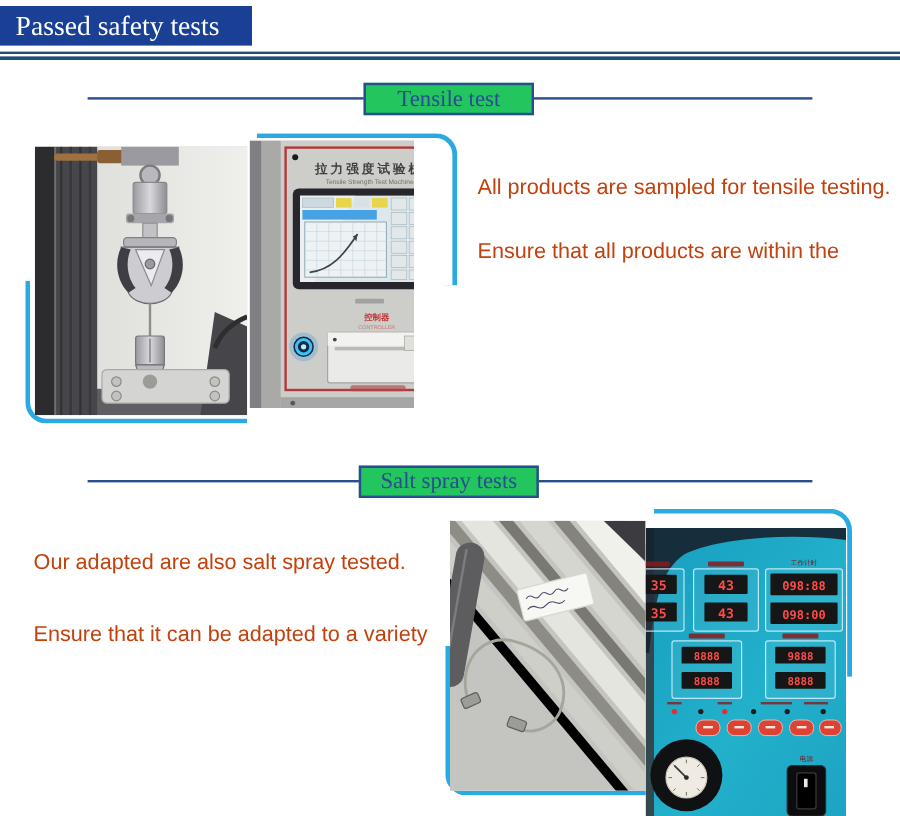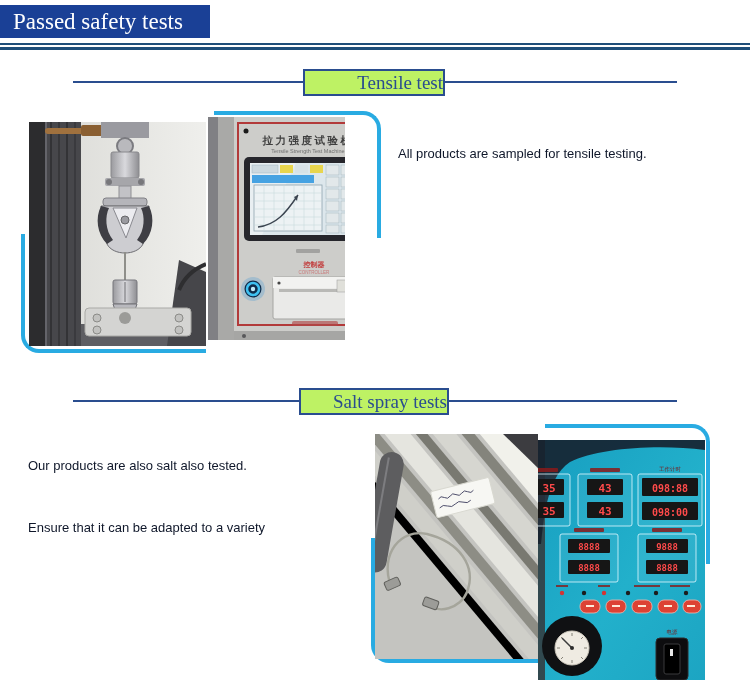"Tensile test" .hdr-box { background: #bef264 -> #22c55e; text-align: right -> center }
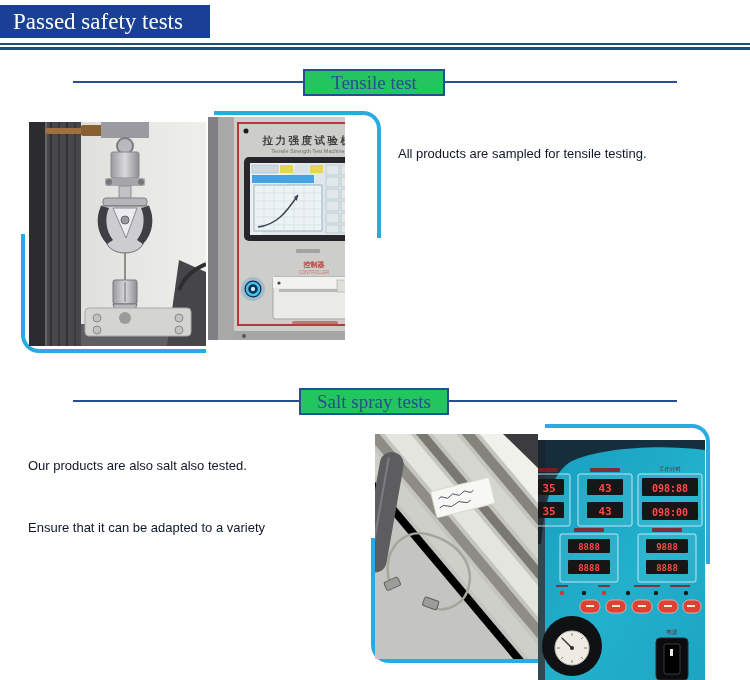"All products are sampled for" .para { color: #0f172a -> #c2410c; font-size: 13px -> 18px }
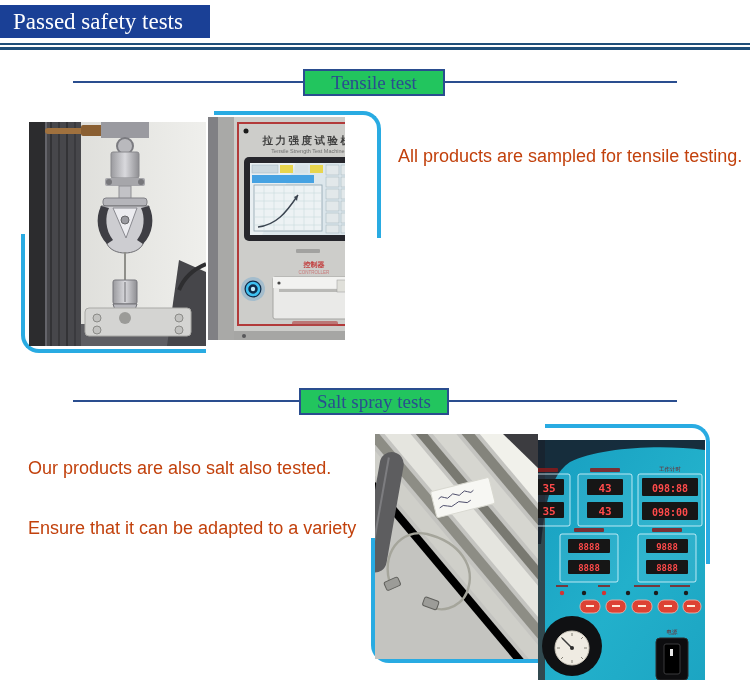"Ensure that all products are" div { html: none -> <div>Ensure that all products are within the</div> }
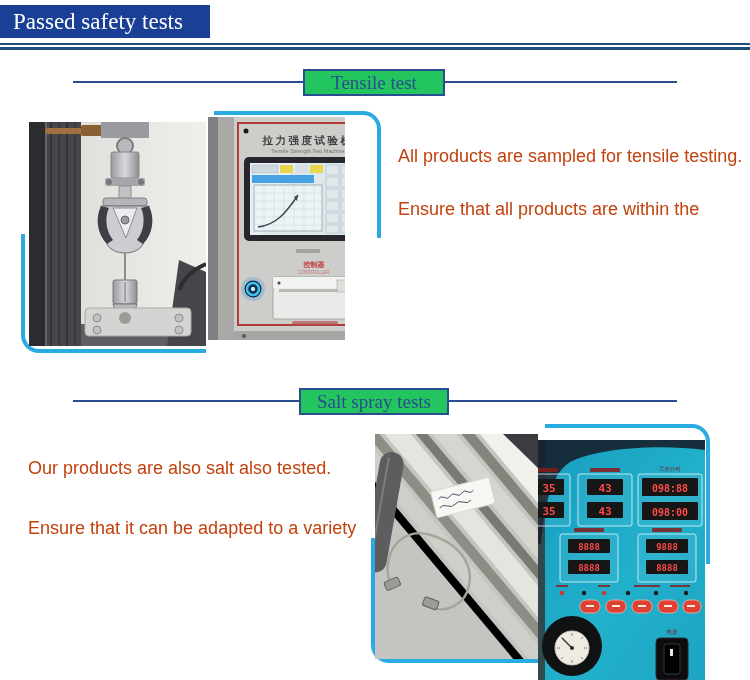"Our products are also salt" div.para { text: products are also salt also -> adapted are also salt spray }
